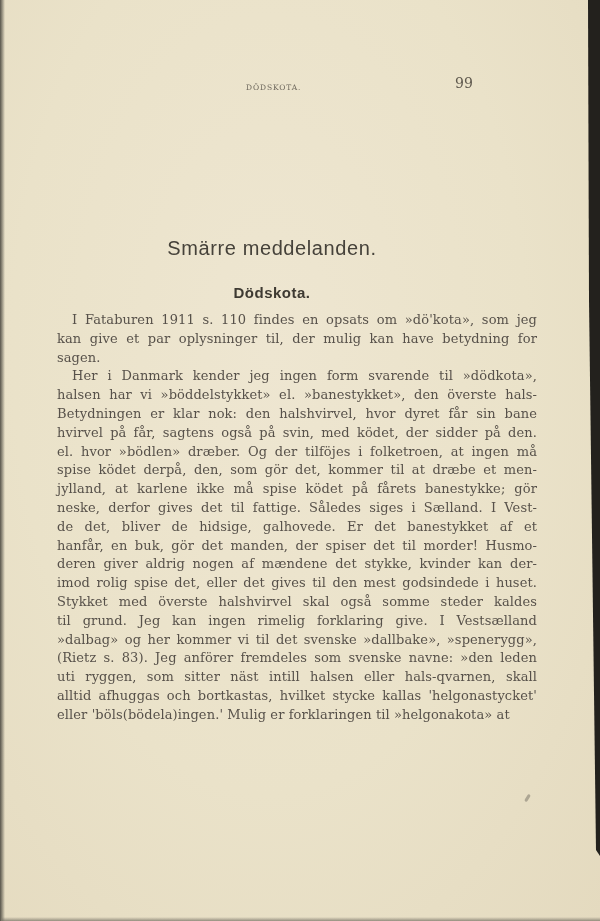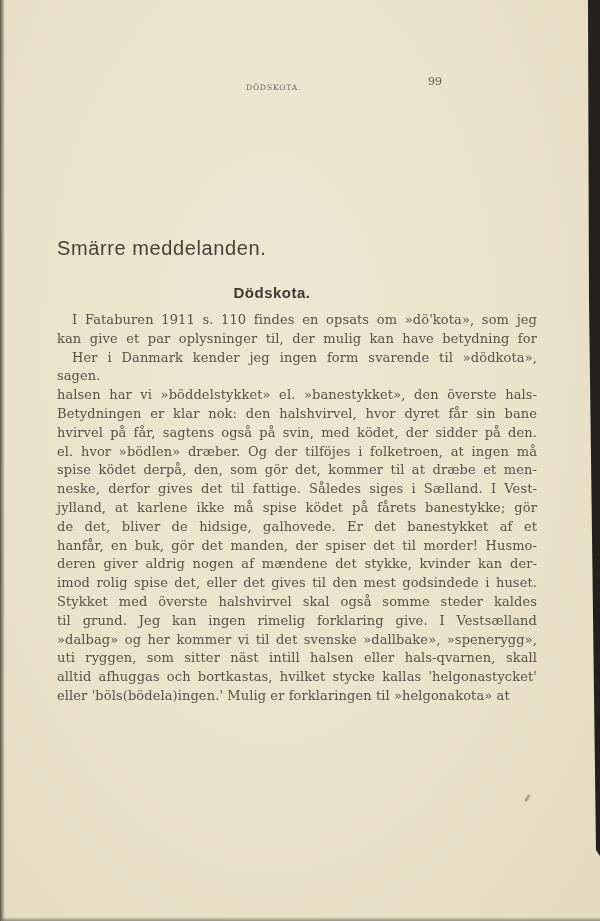"99" .page-number { font-size: 11px -> 14px; left: 428px -> 455px }
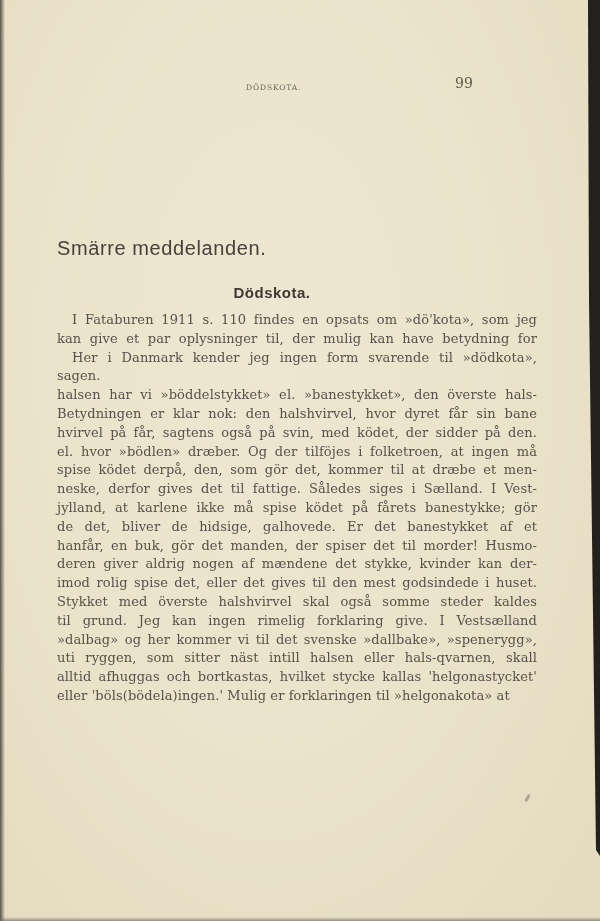"Smärre meddelanden." .article-title { text-align: left -> center }
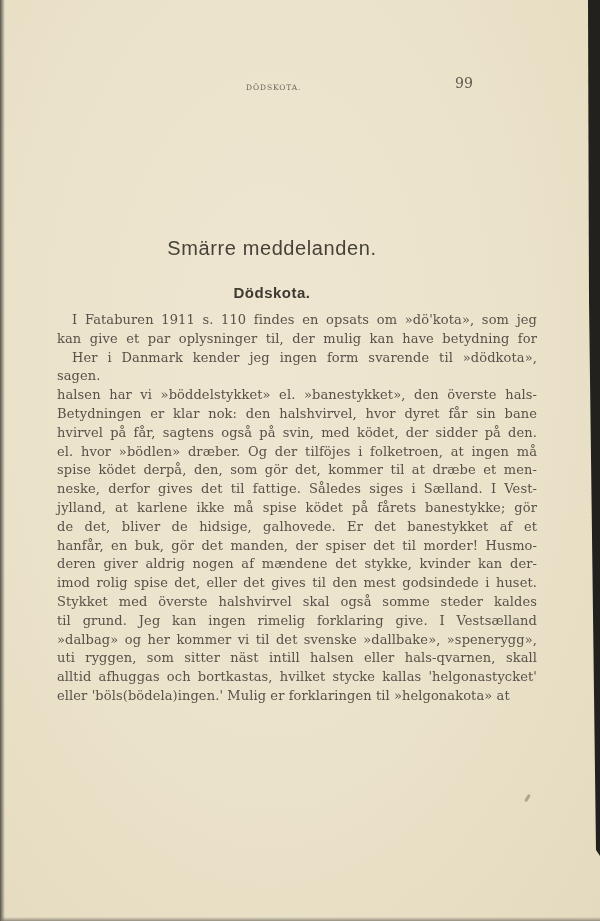"Her i Danmark kender jeg" div.line { order: before "sagen." -> after "sagen." }
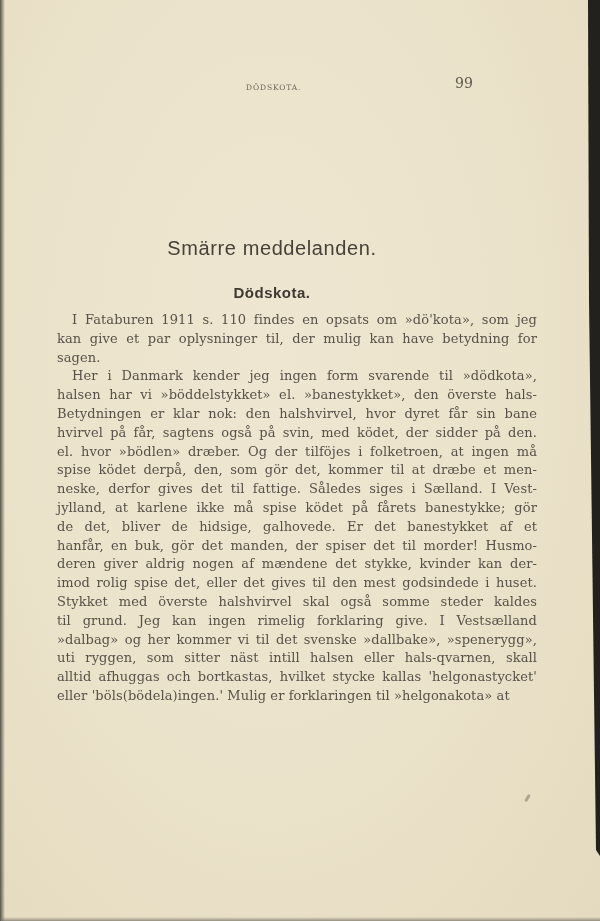"neske, derfor gives det til" div.line { order: before "jylland, at karlene ikke må" -> after "jylland, at karlene ikke må" }
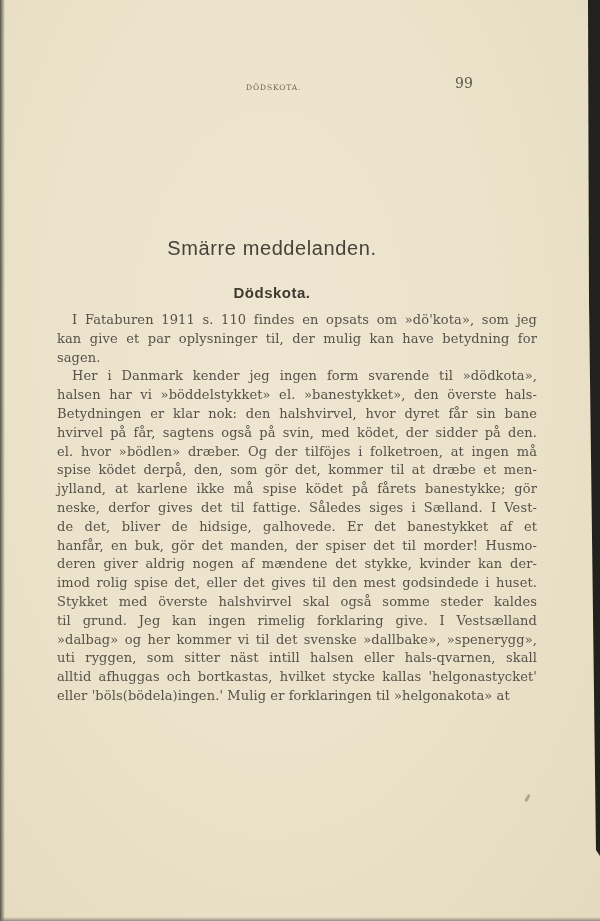"(Rietz s. 83). Jeg anförer" div.line { html: none -> <div><span>(Rietz s. 83). Jeg anförer fremdeles som svenske navne: »den leden</span></div> }
